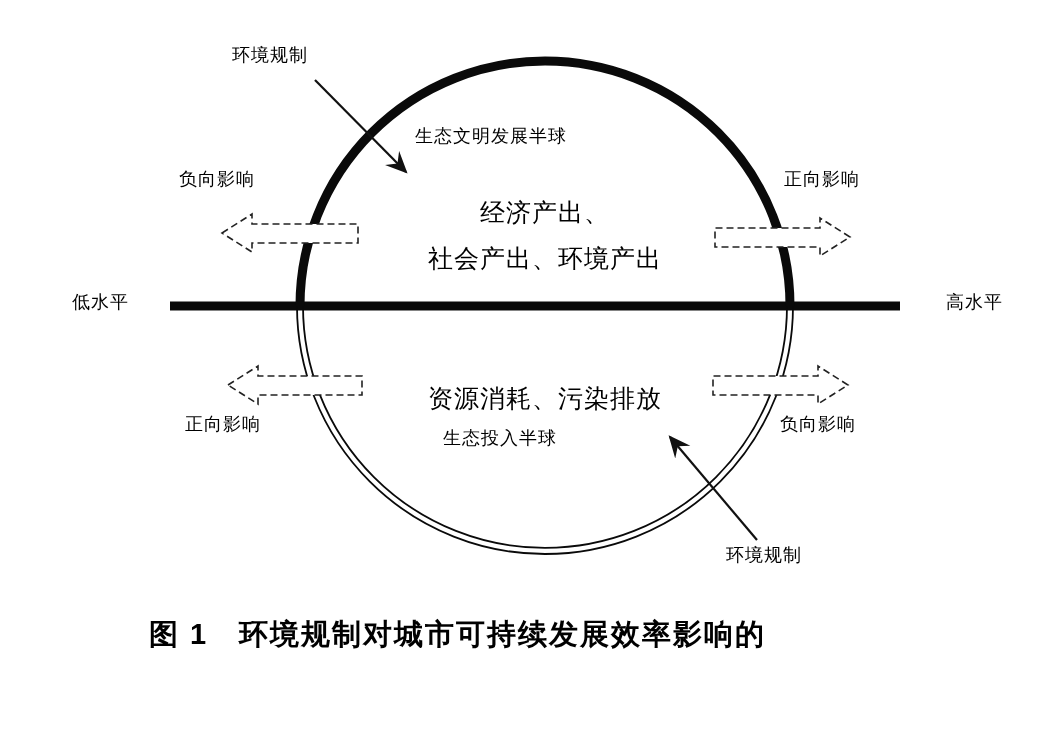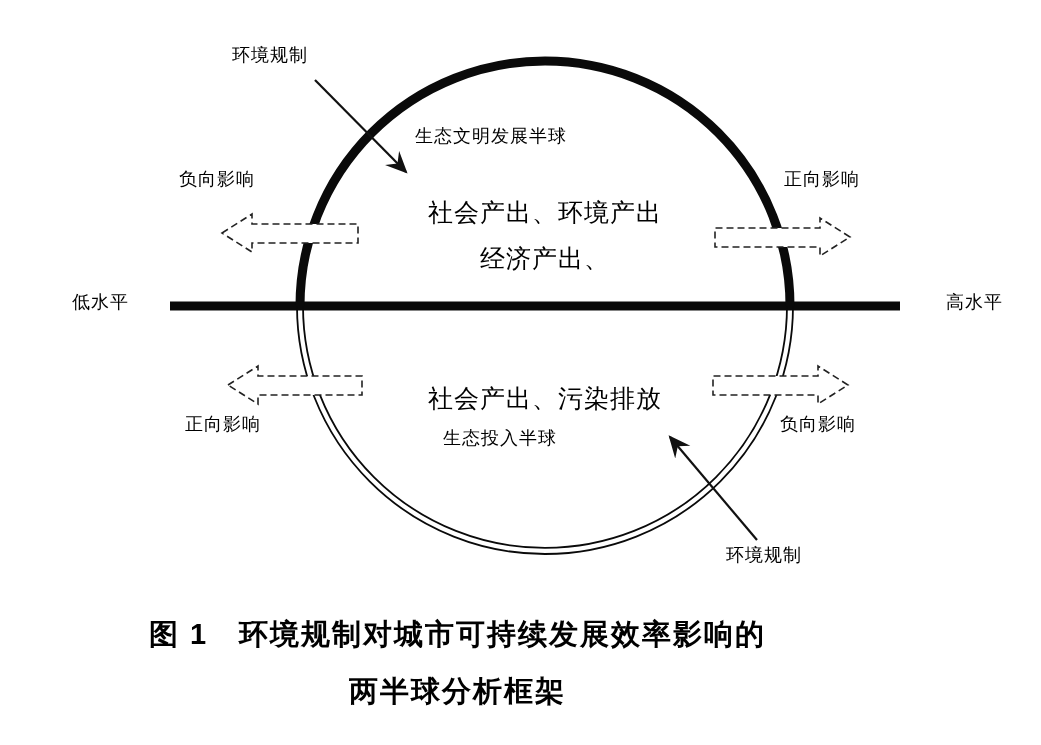"社会产出、环境产出" span { order: before "经济产出、" -> after "经济产出、" }
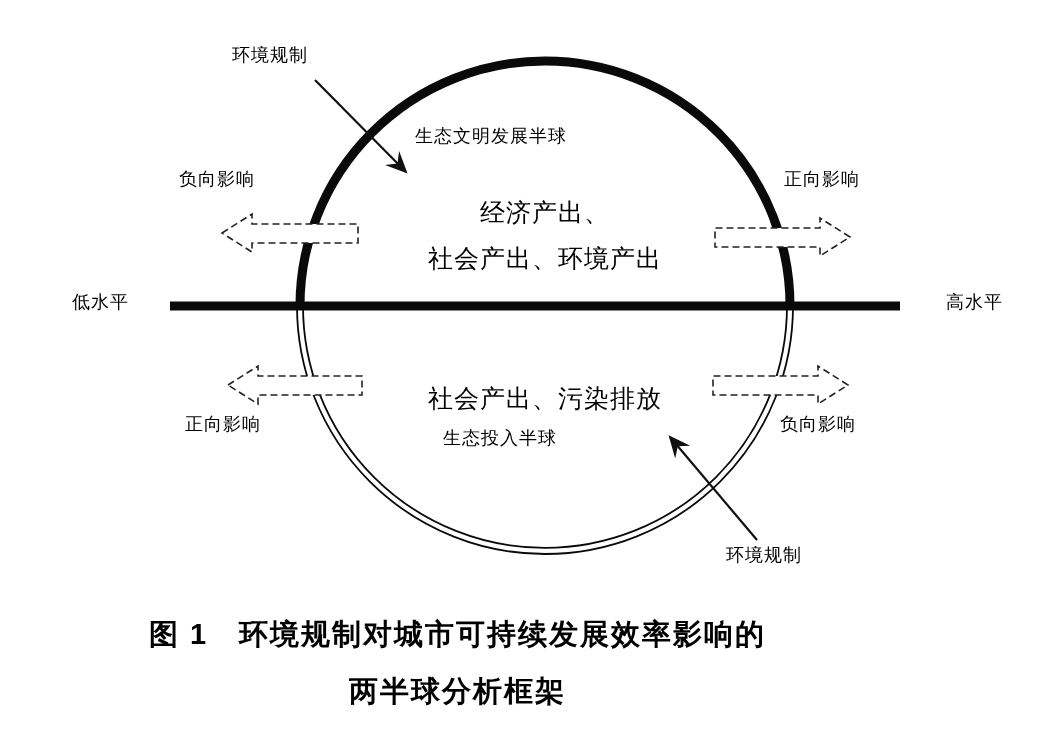"社会产出、污染排放" span { text: 社会产出 -> 资源消耗 }
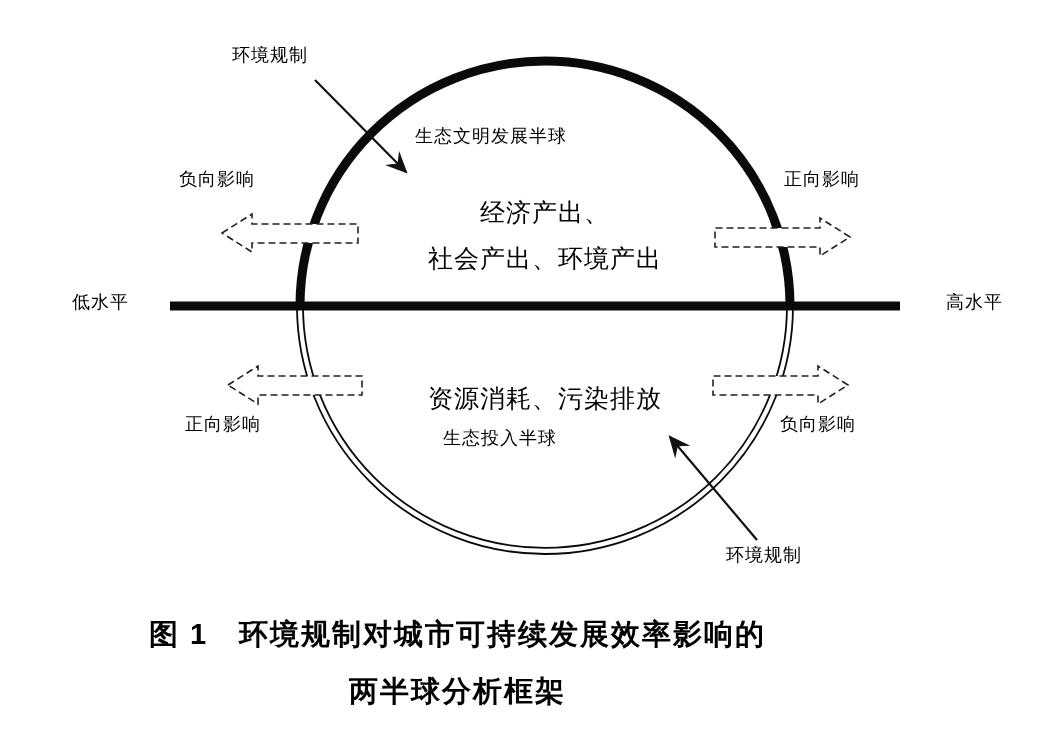"两半球分析框架" div.caption { html: <div>两半球分析框架</div> -> none }
